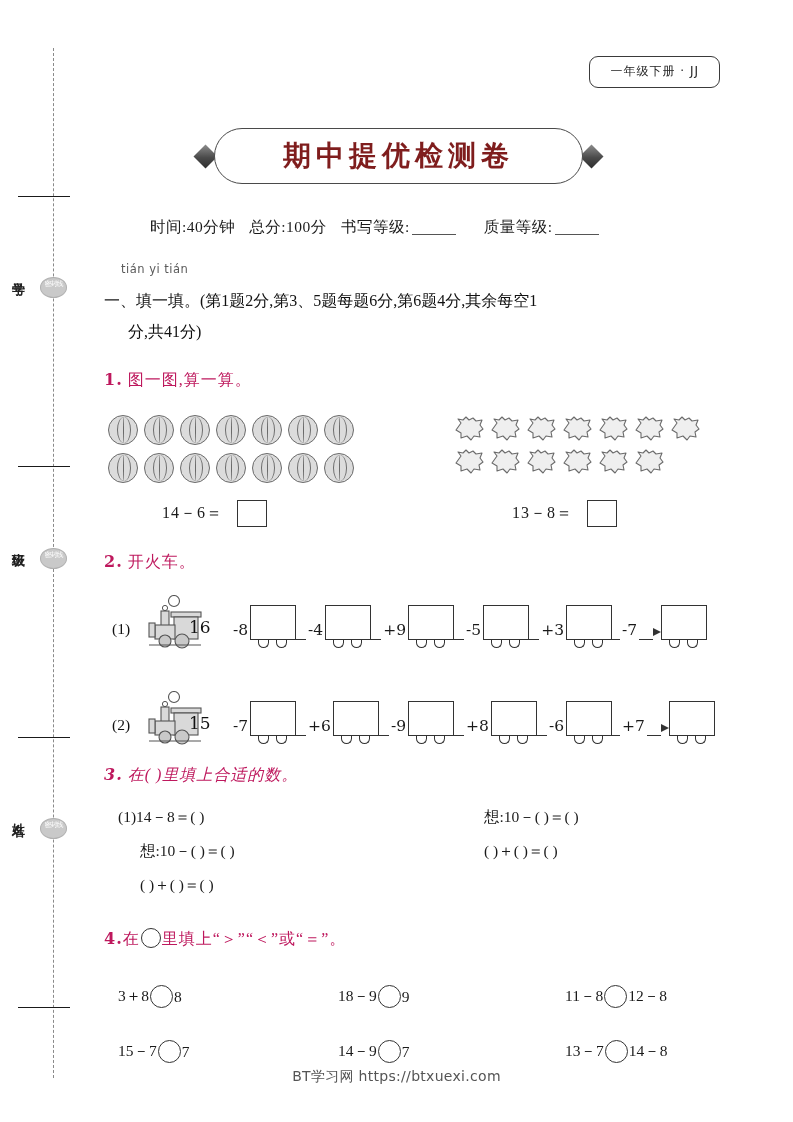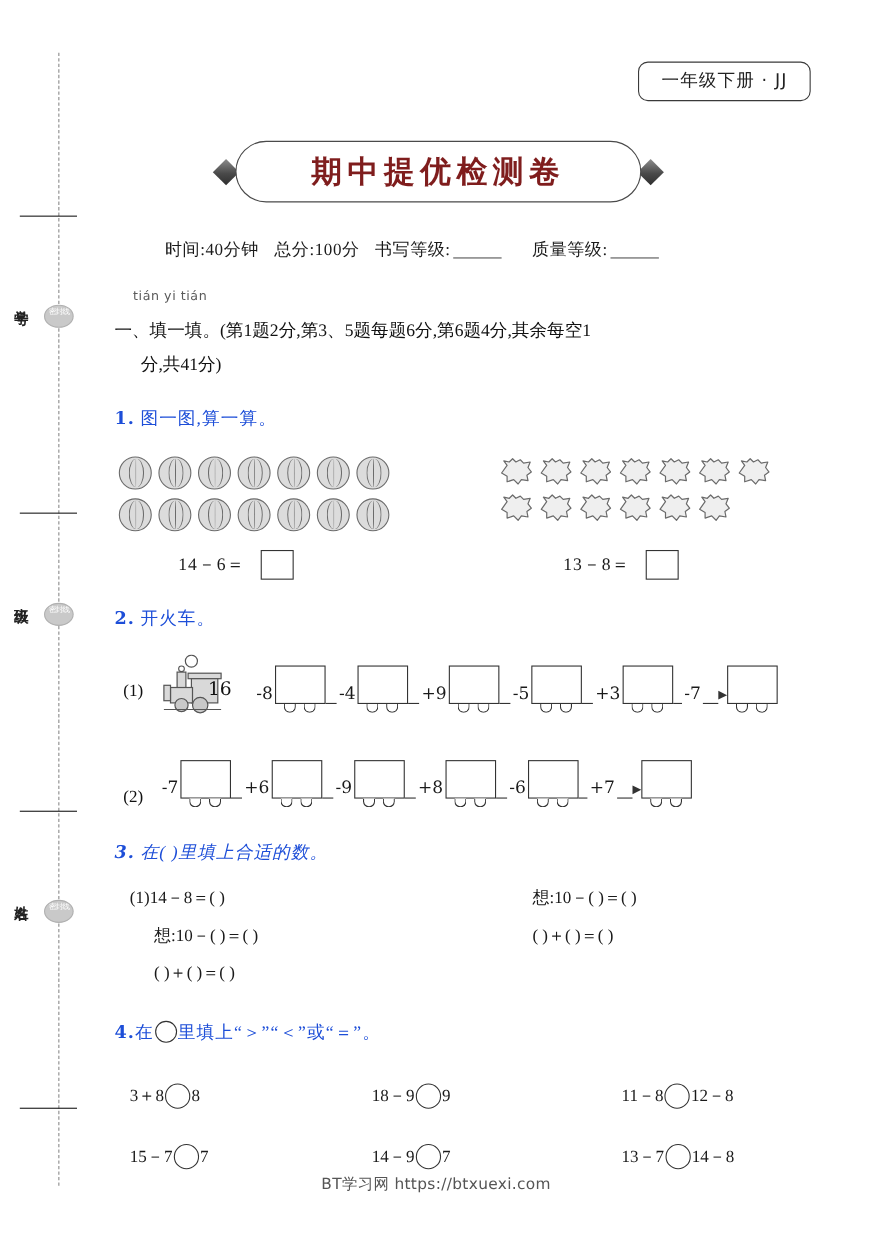"一年级下册 · JJ" .grade-badge { font-size: 16px -> 12px; right: 56px -> 73px }
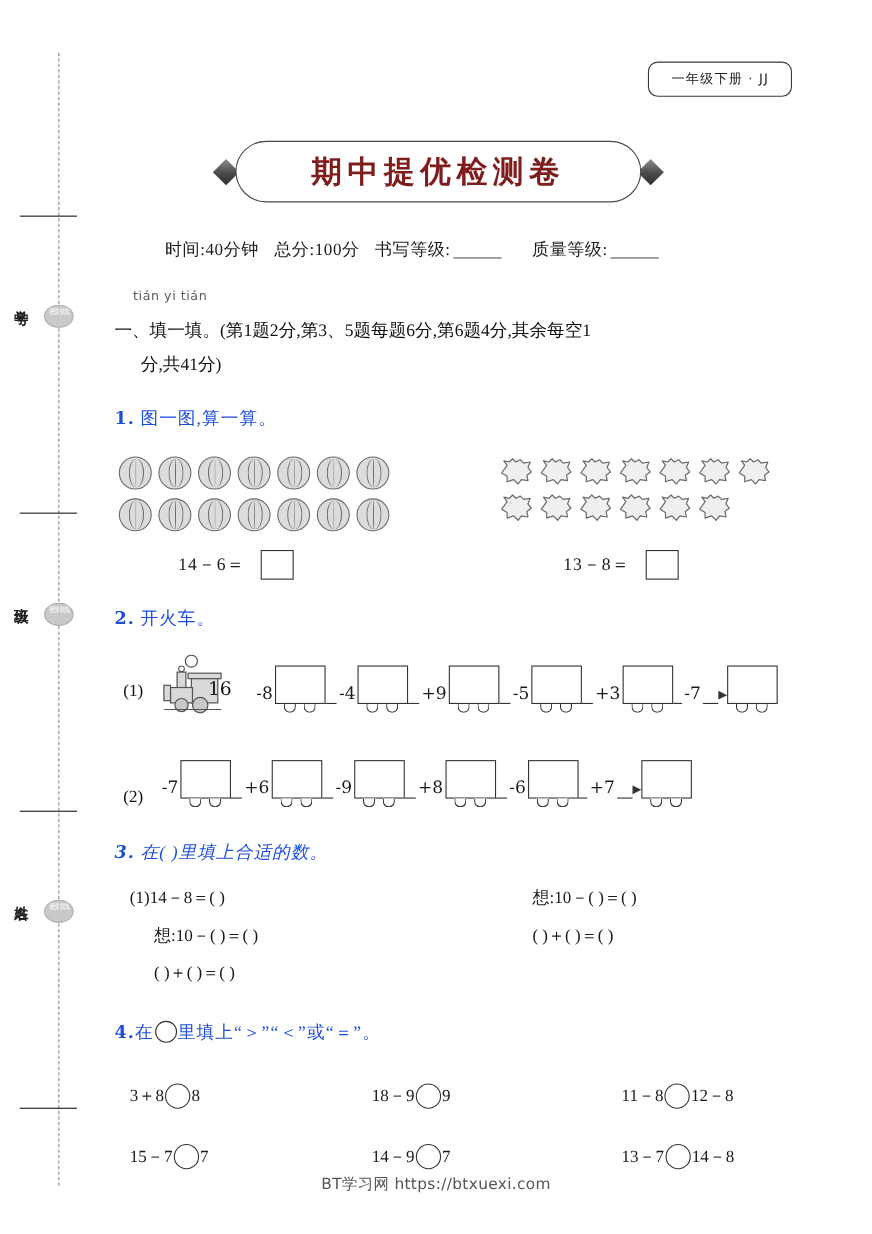"1. 图一图,算一算。" .q-title { color: #1d4ed8 -> #be185d }
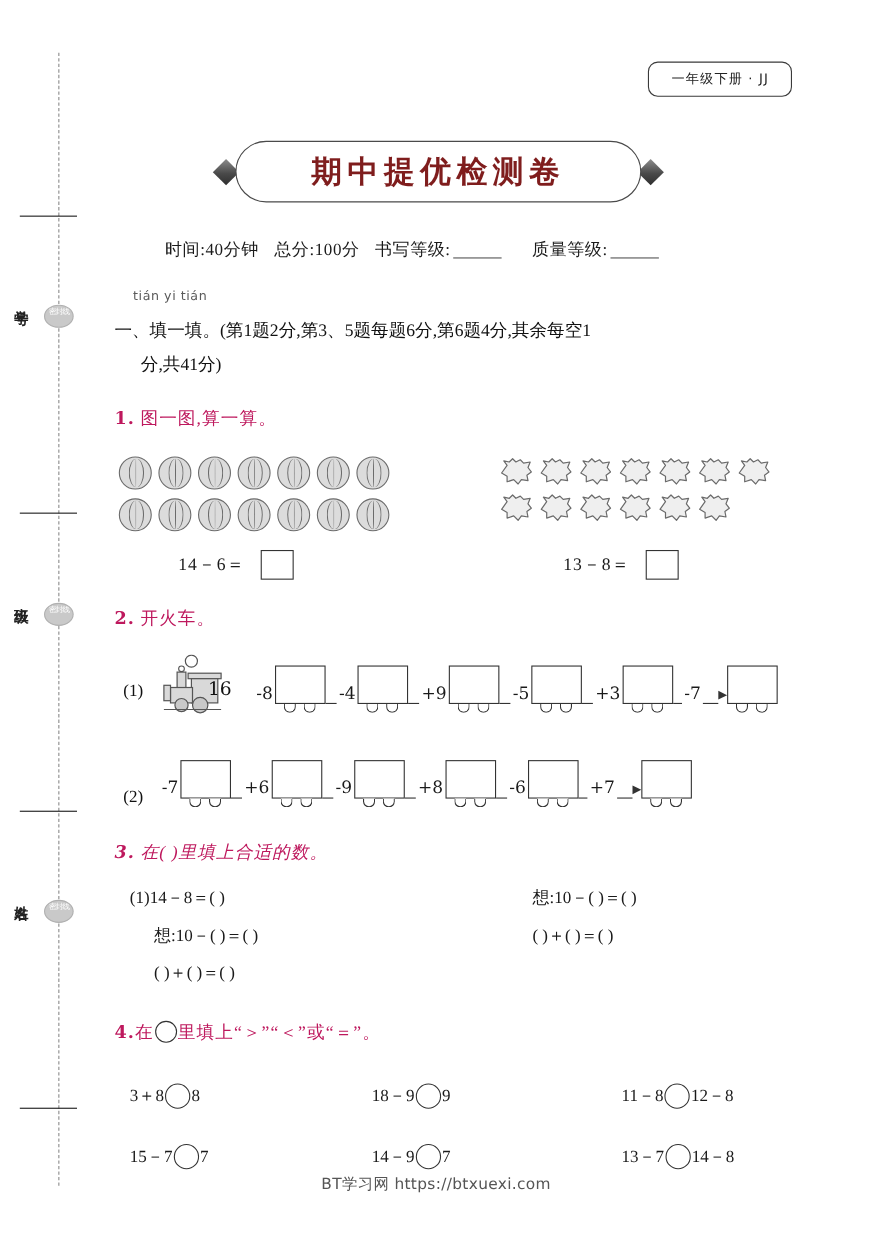"15" div.loco { html: none -> <div> <svg> <circle></circle> <circle></circle> <rect></rect> <rect></rect> <rect></rect> <rect></rect> <rect></rect> <circle></circle> <circle></circle> <line></line> </svg> <div>15</div> </div> }
